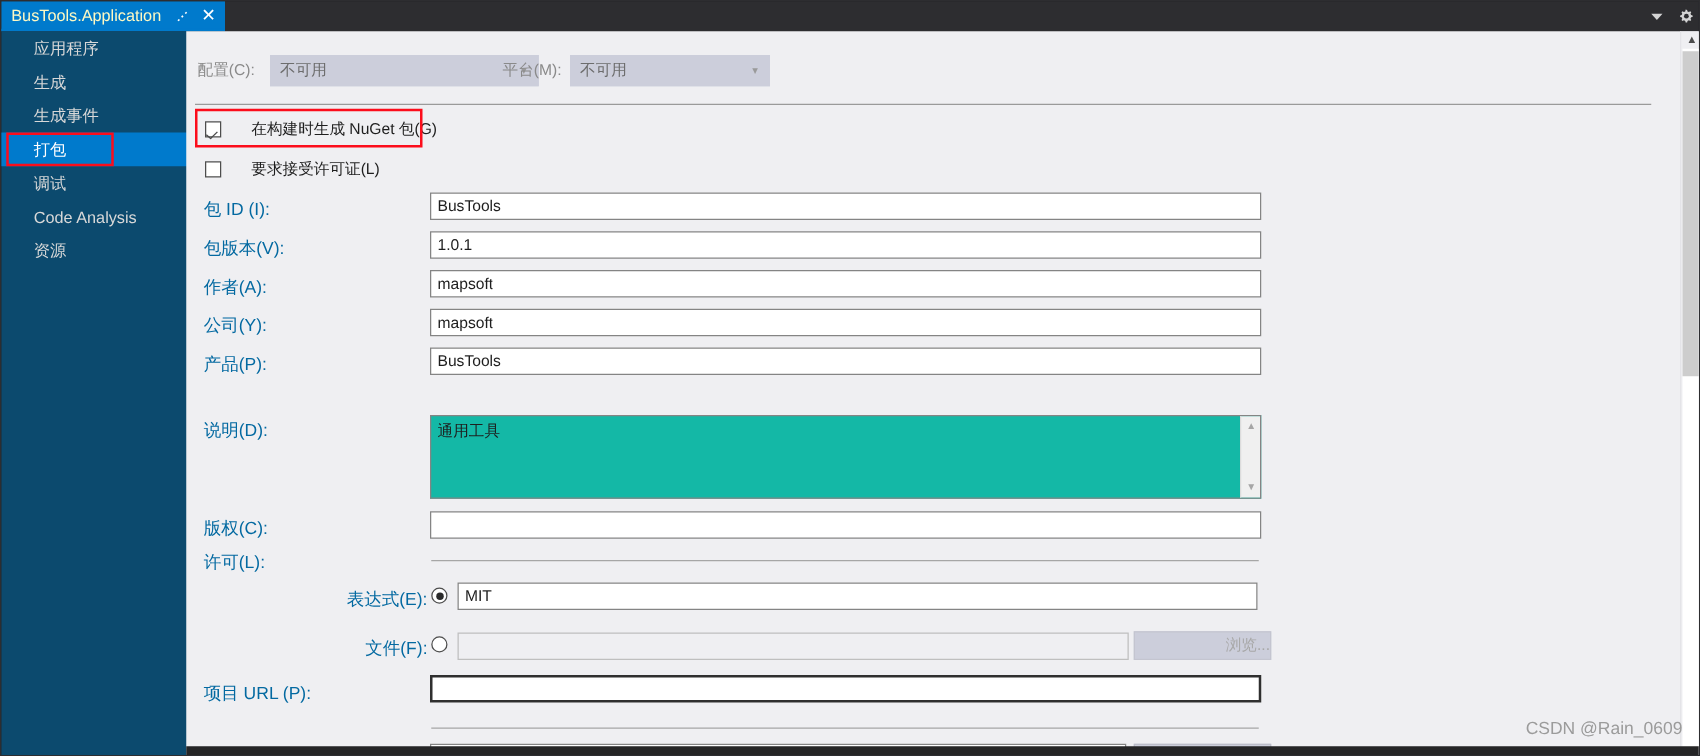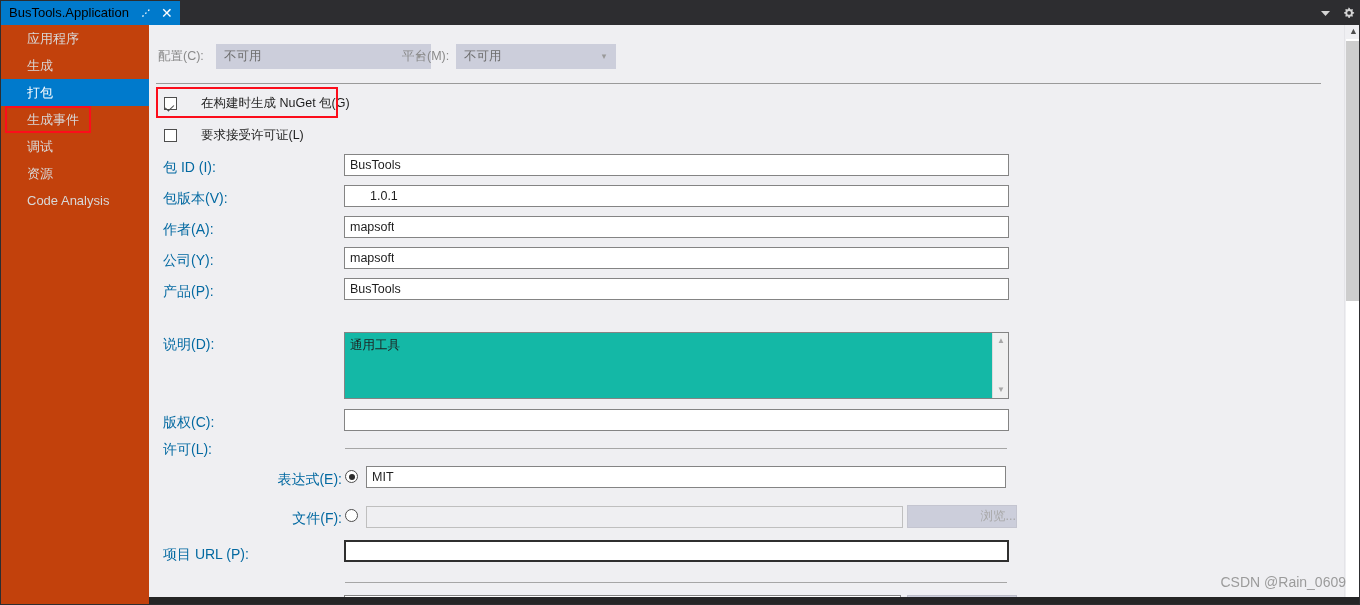"BusTools.Application" #tab .tab-label { color: #000000 -> #fef9c3 }
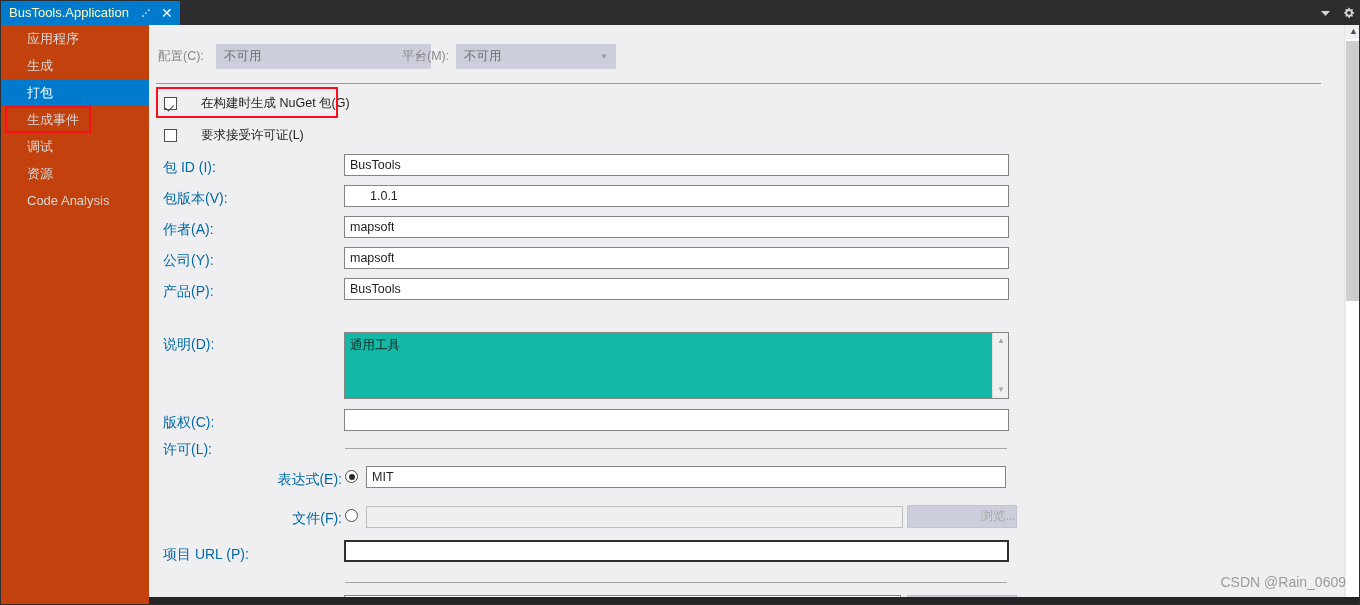"应用程序" #sidebar { background: #c2410c -> #0c4a6e }
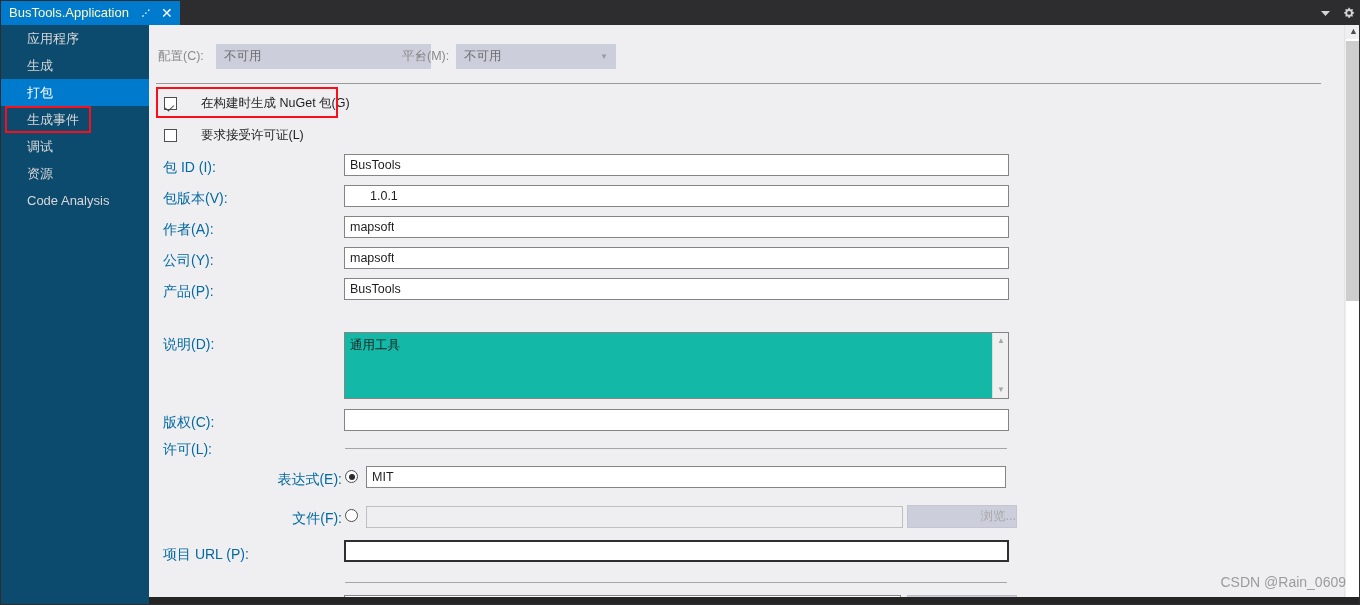"打包" div.nav-item { order: before "生成事件" -> after "生成事件" }
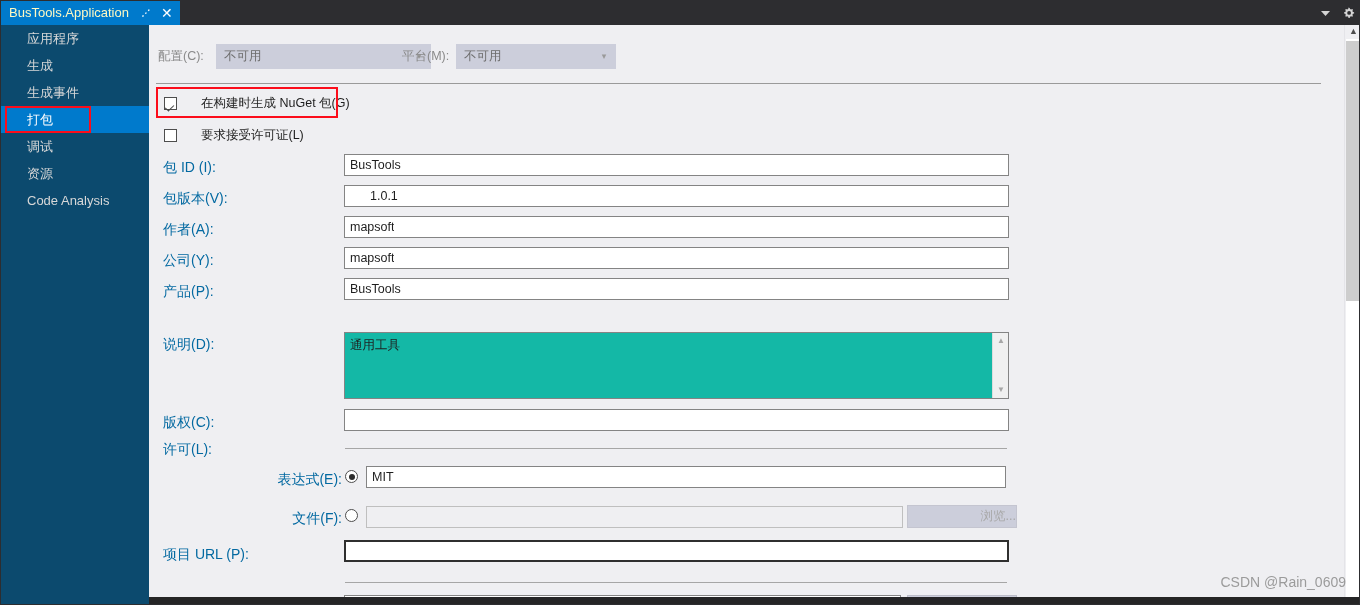"资源" div.nav-item { order: before "Code Analysis" -> after "Code Analysis" }
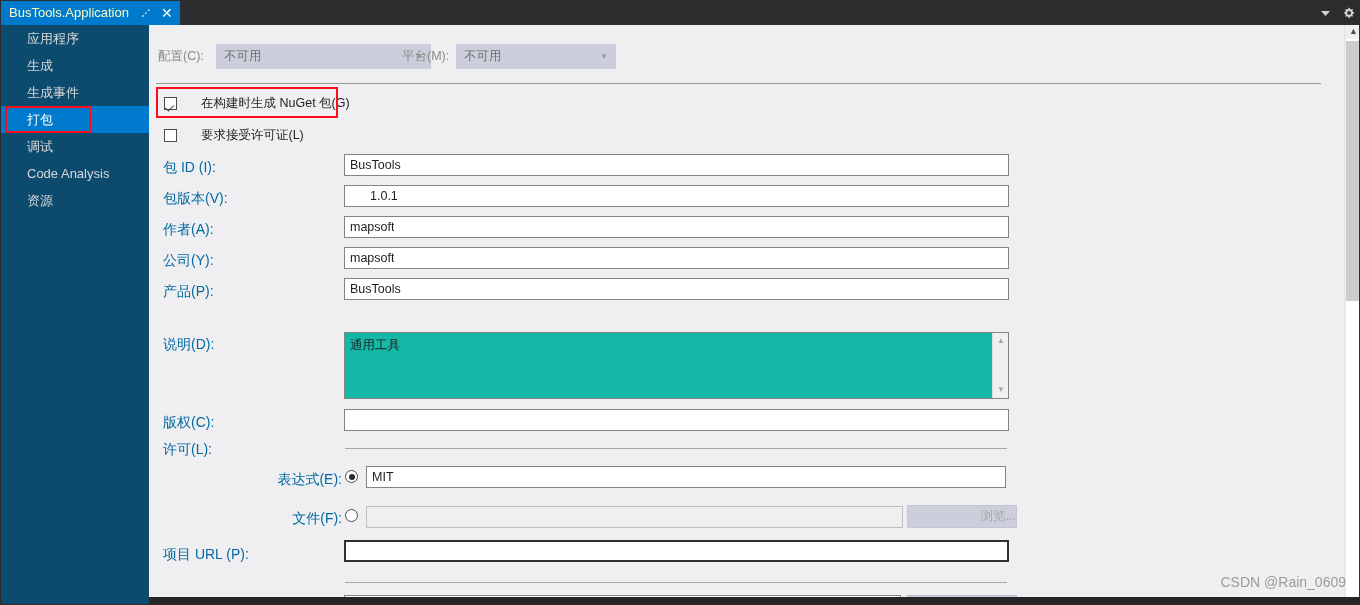"1.0.1" div.tbox { padding-left: 20px -> none }
